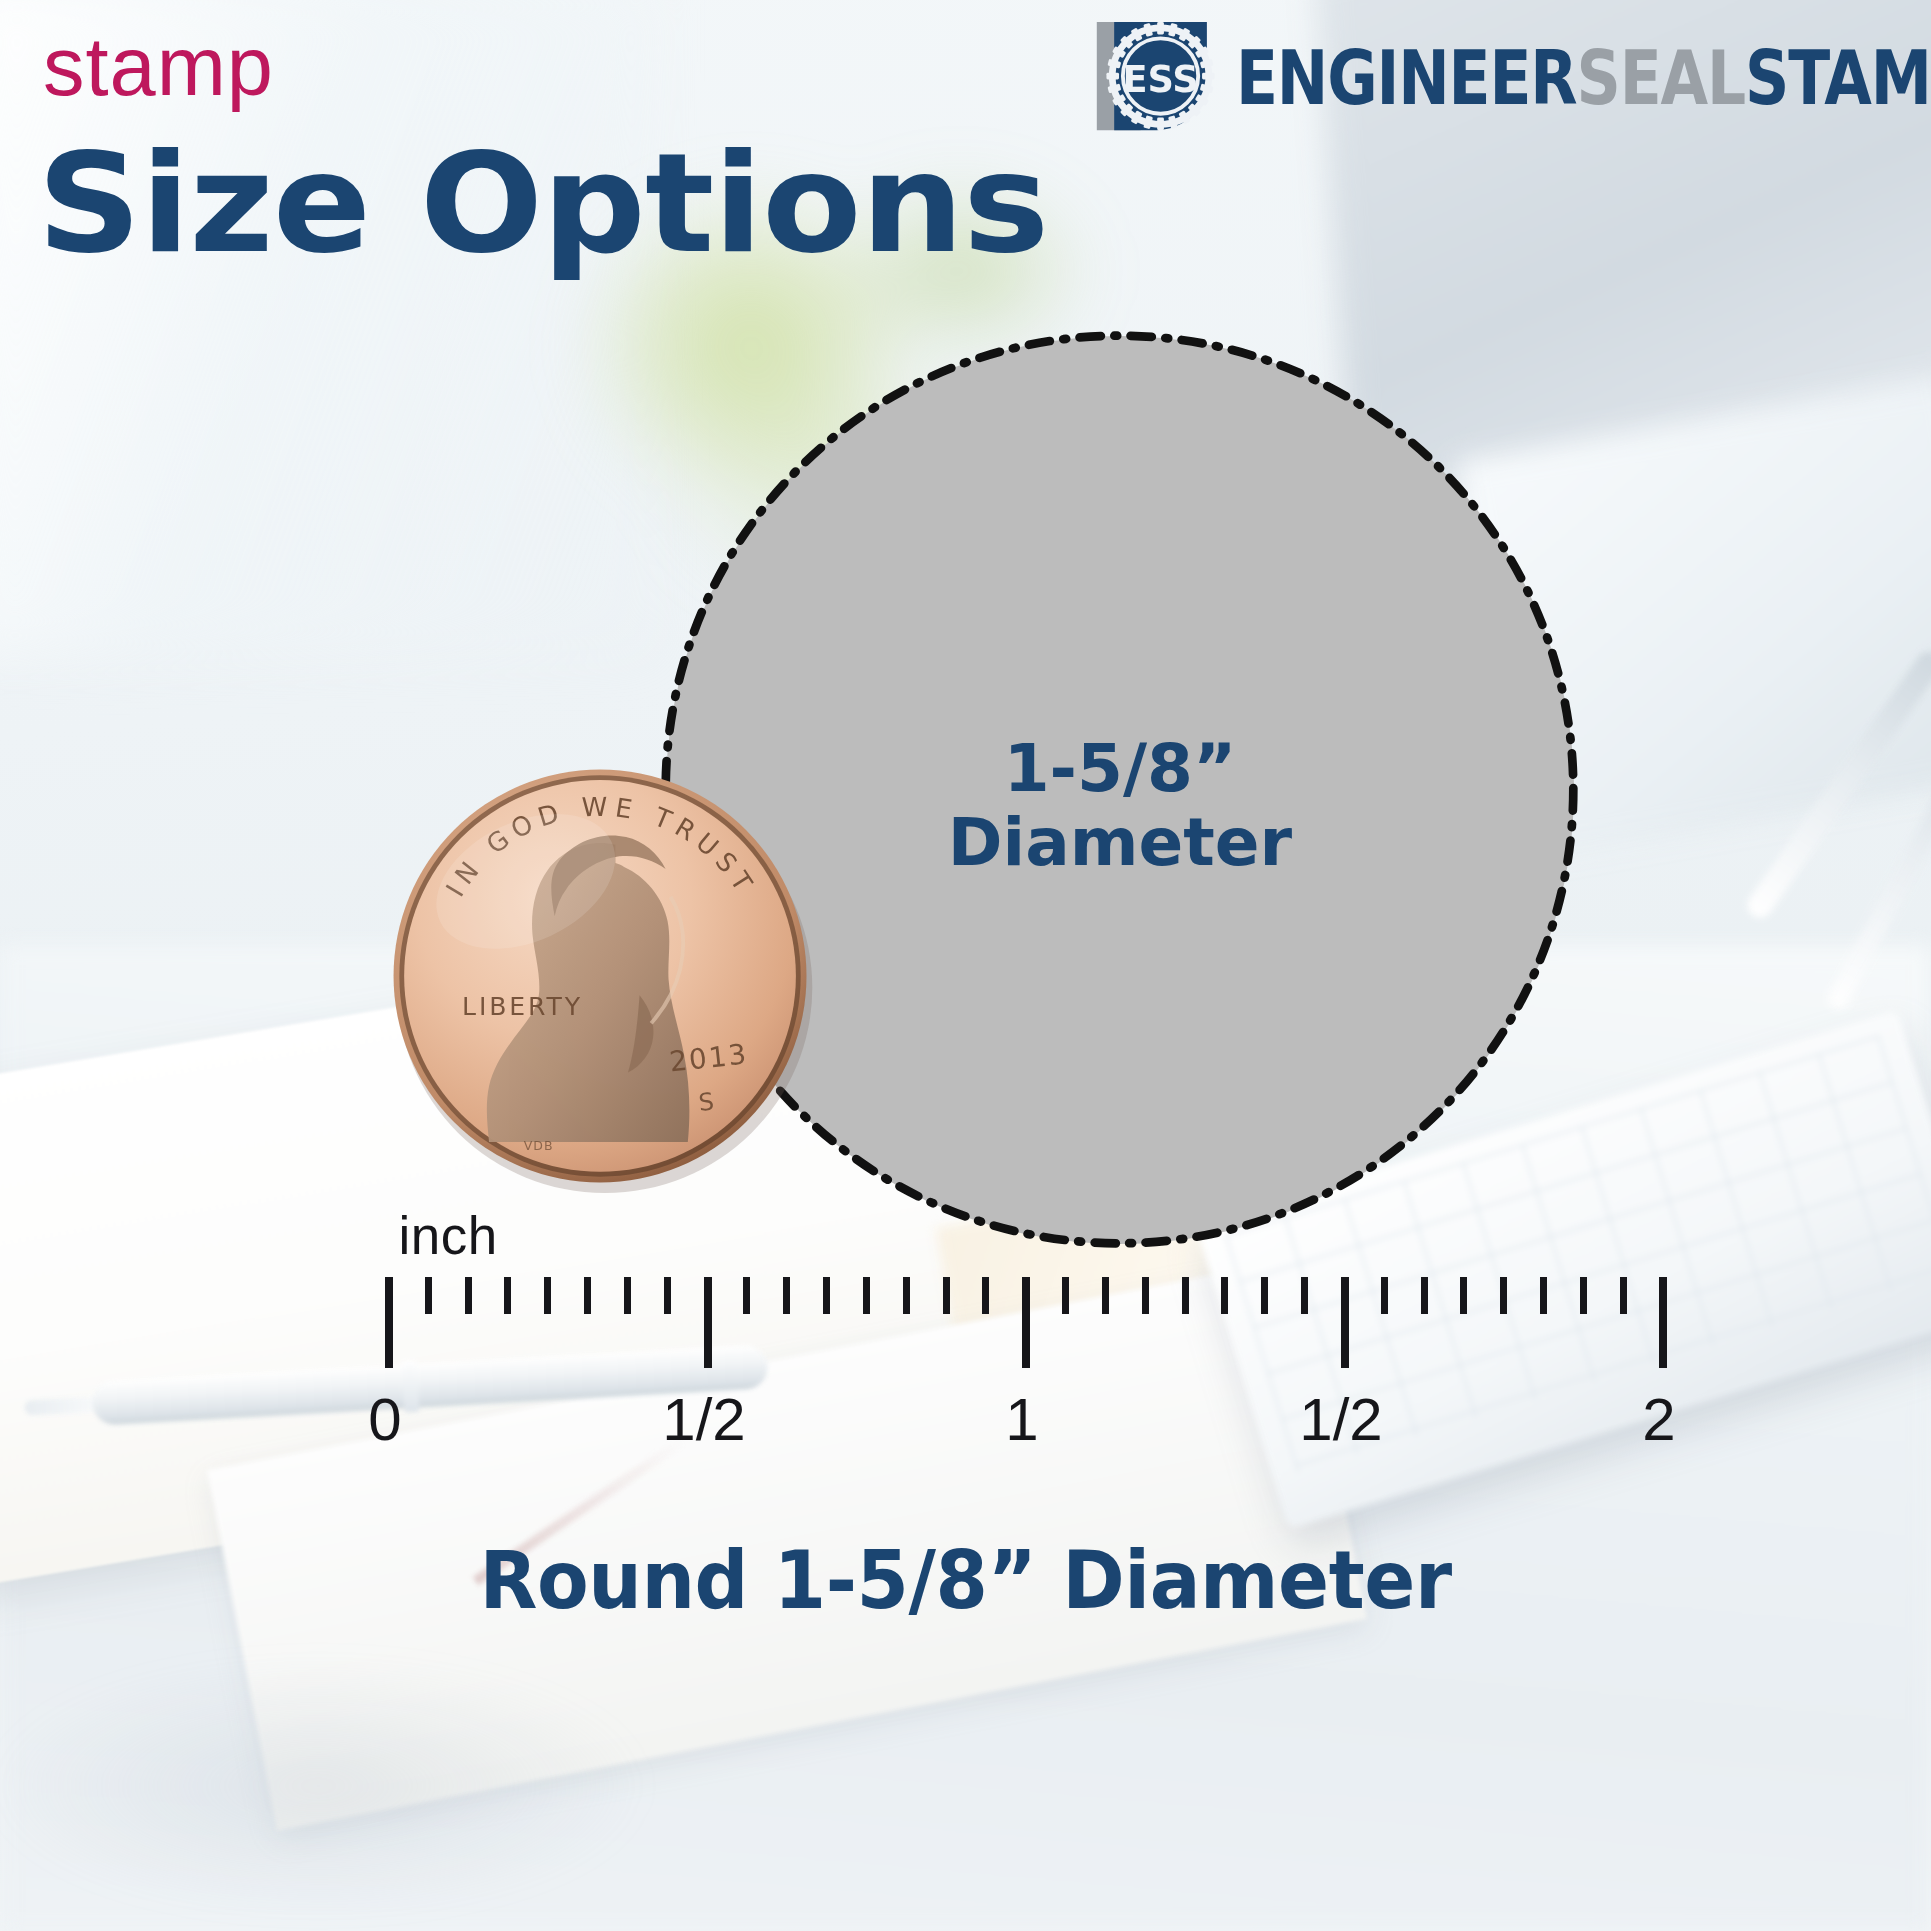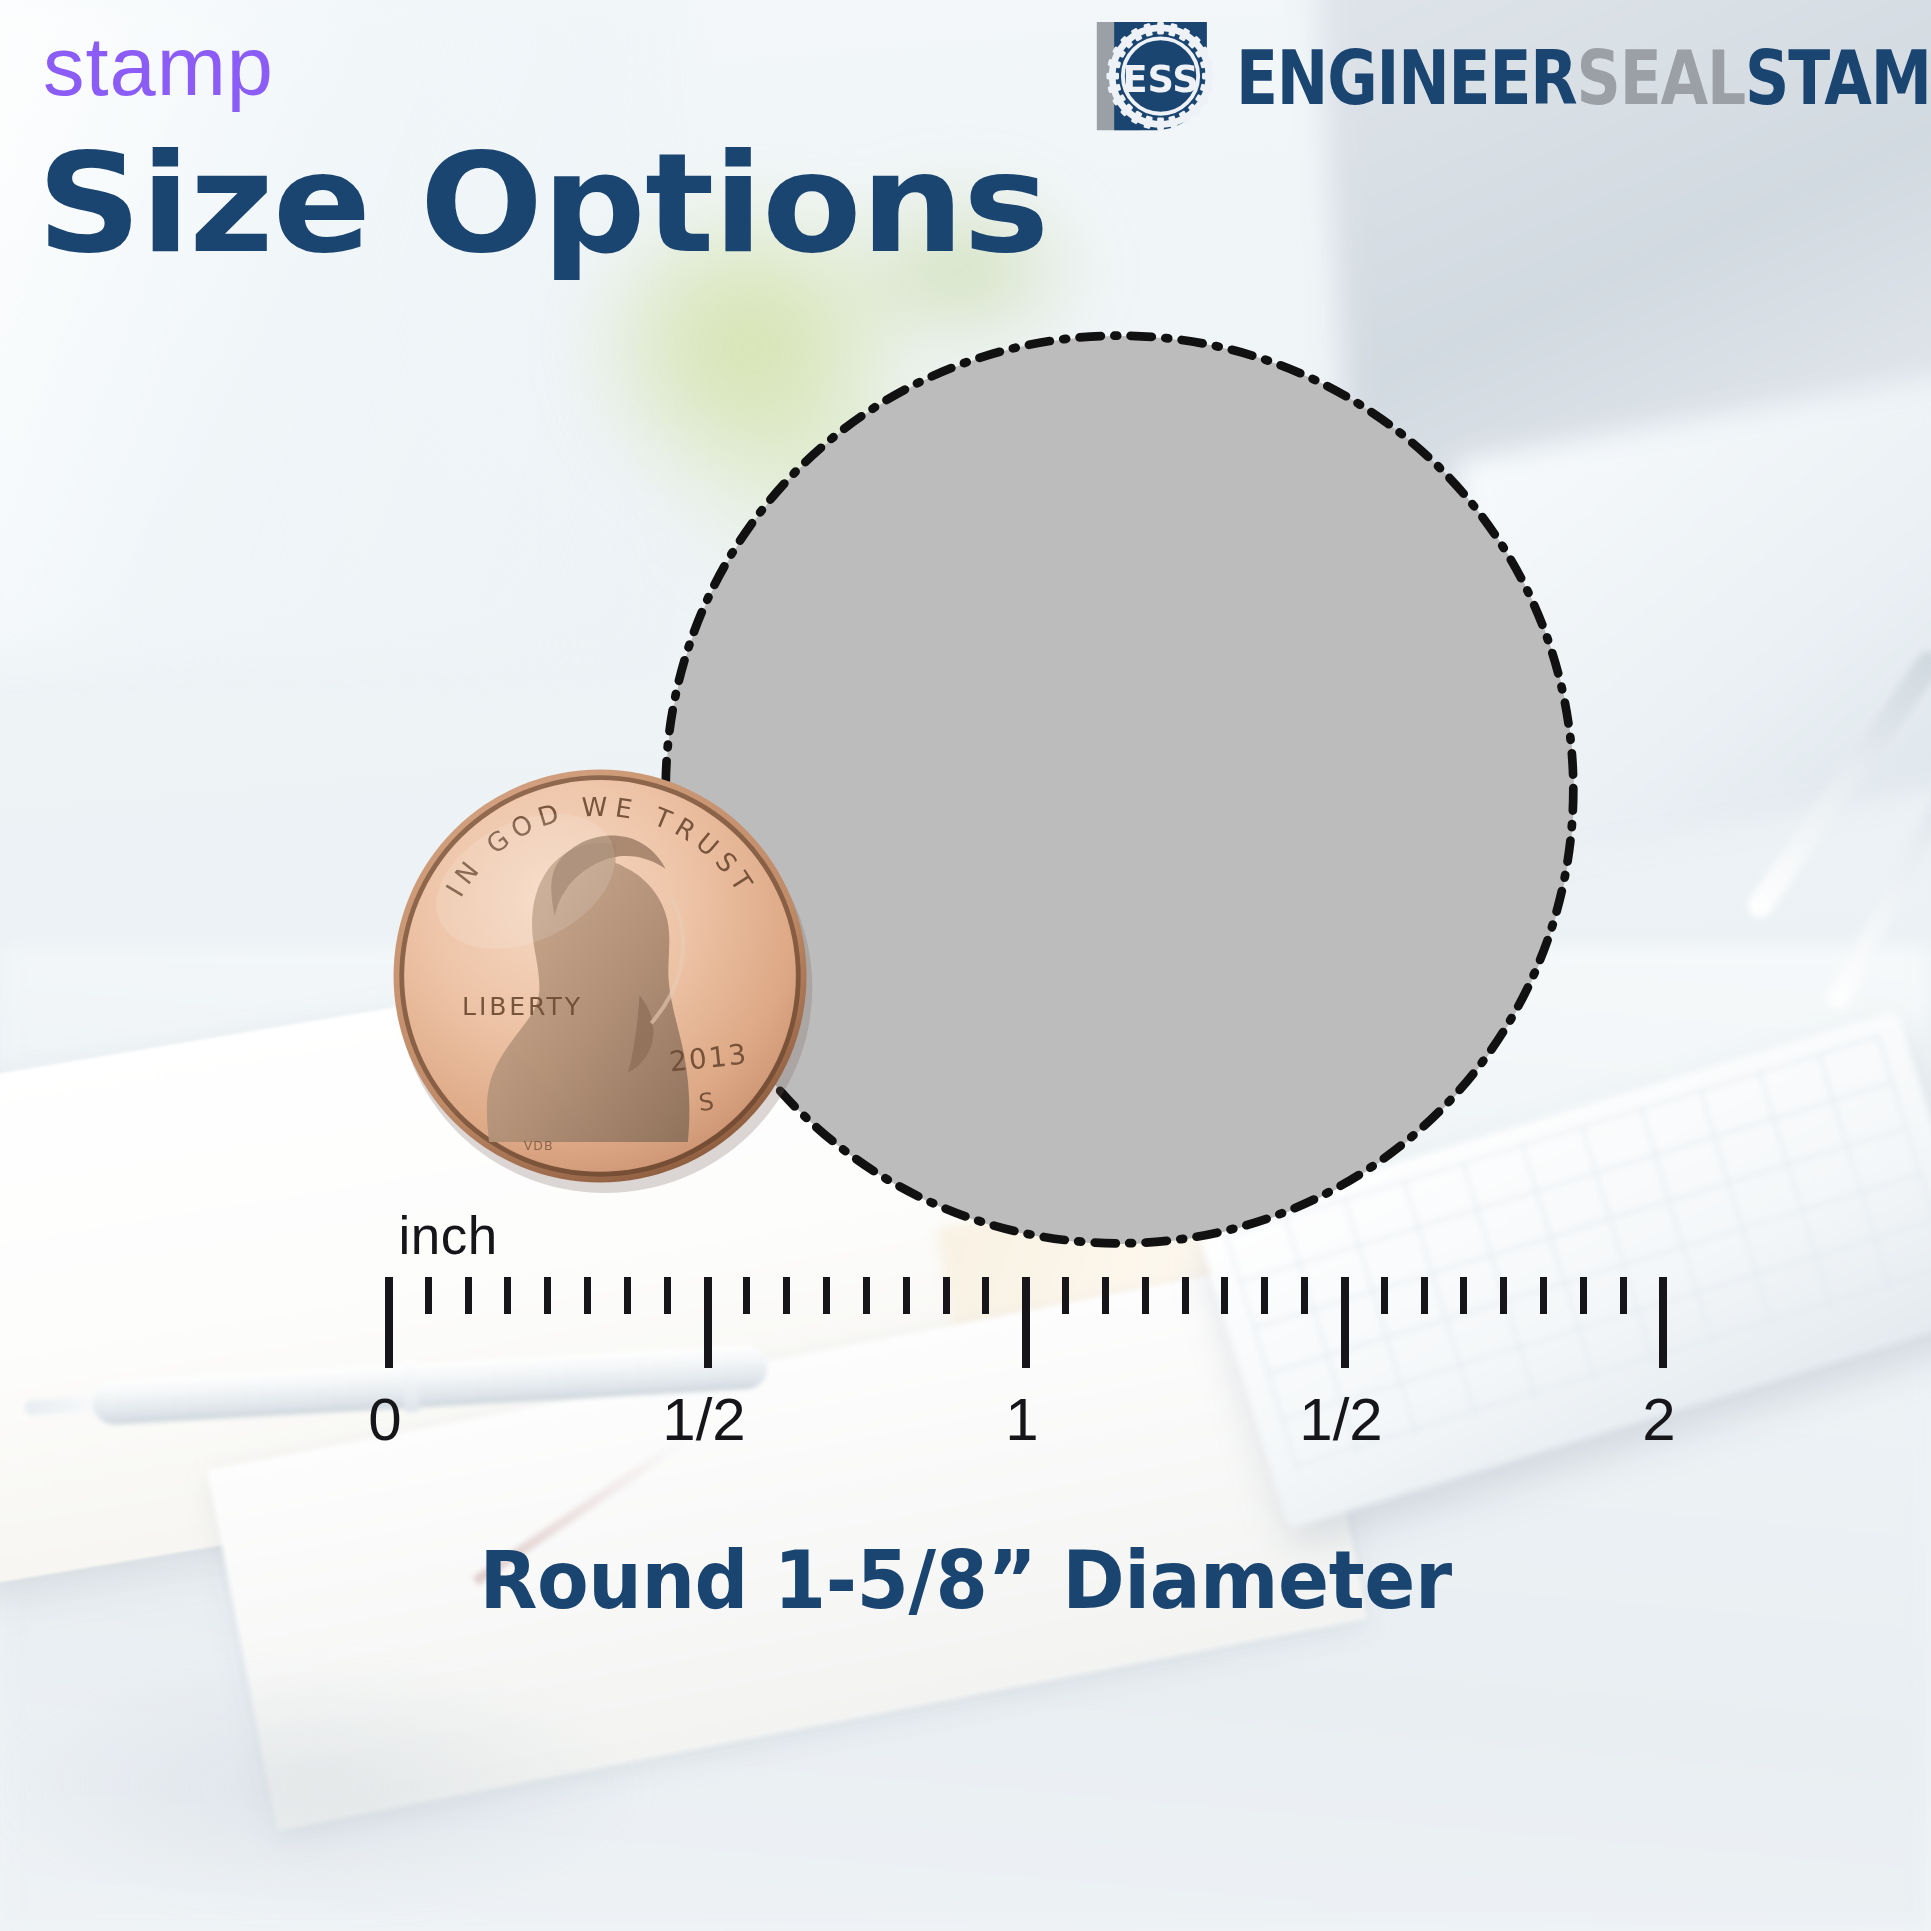"stamp" .word-stamp { color: #8b5cf6 -> #be185d }
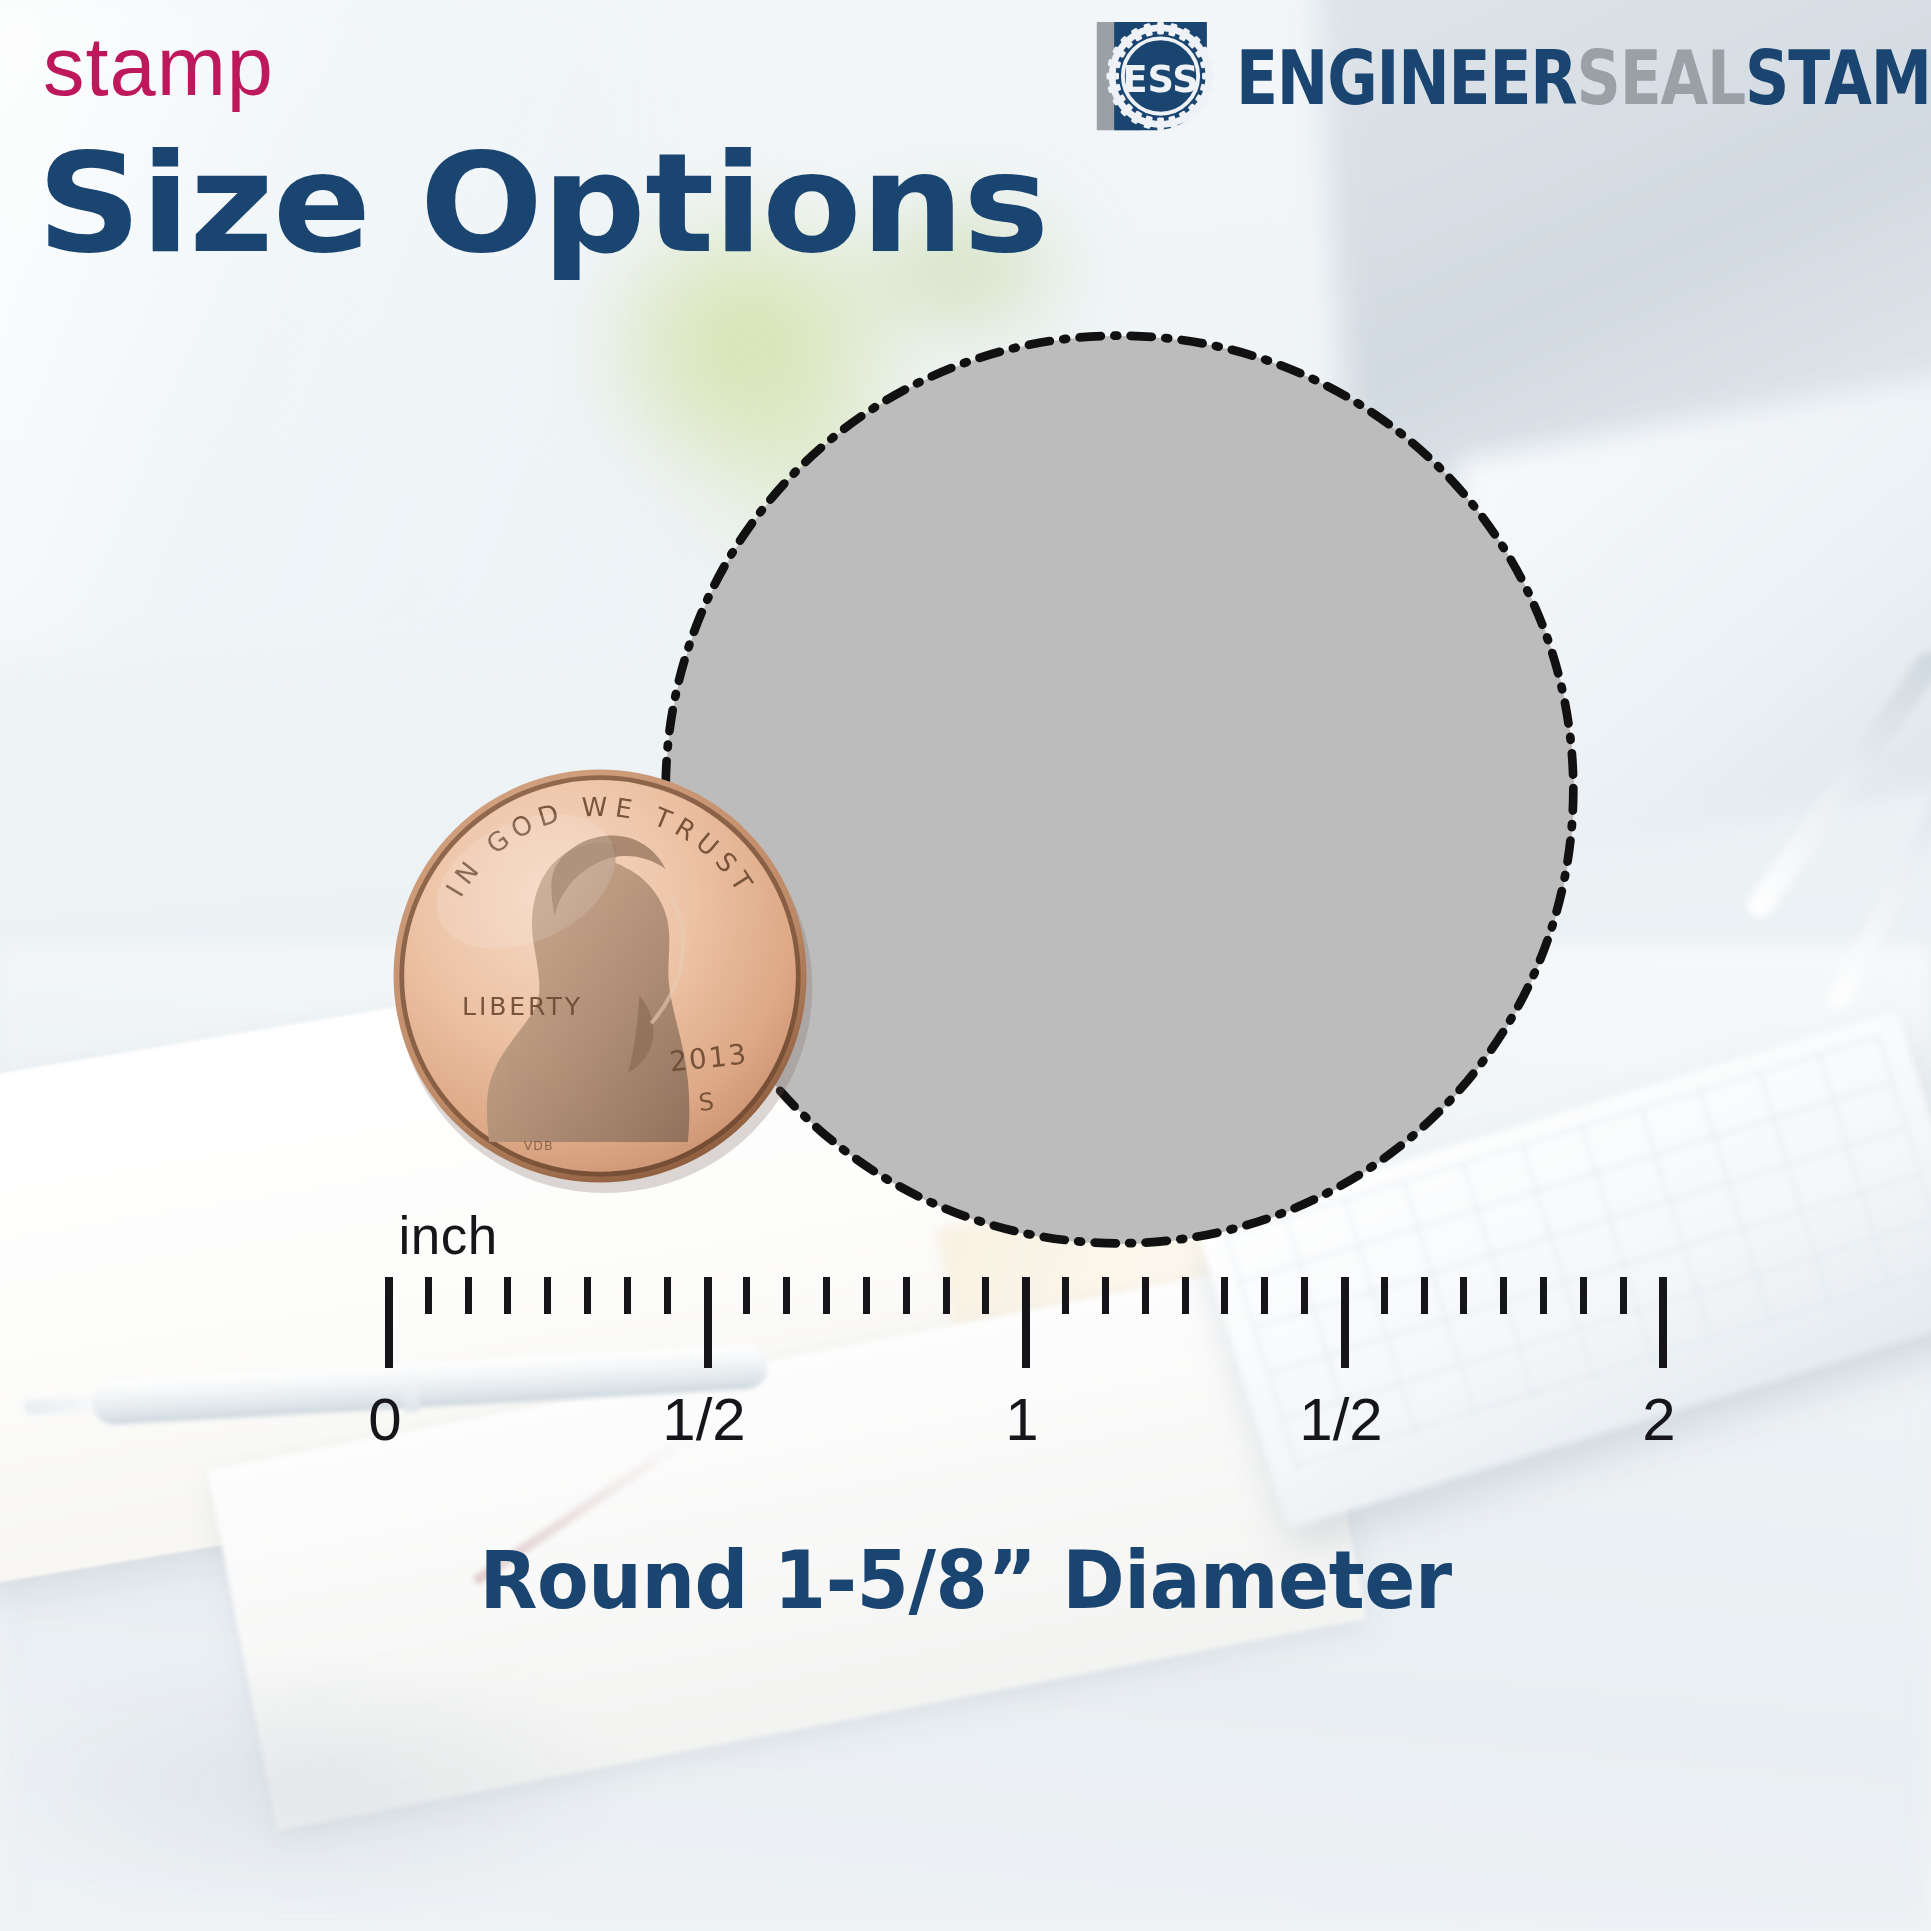"1-5/8”" div.size-circle-label { html: none -> <div> <span>1-5/8”</span> <span>Diameter</span> </div> }
